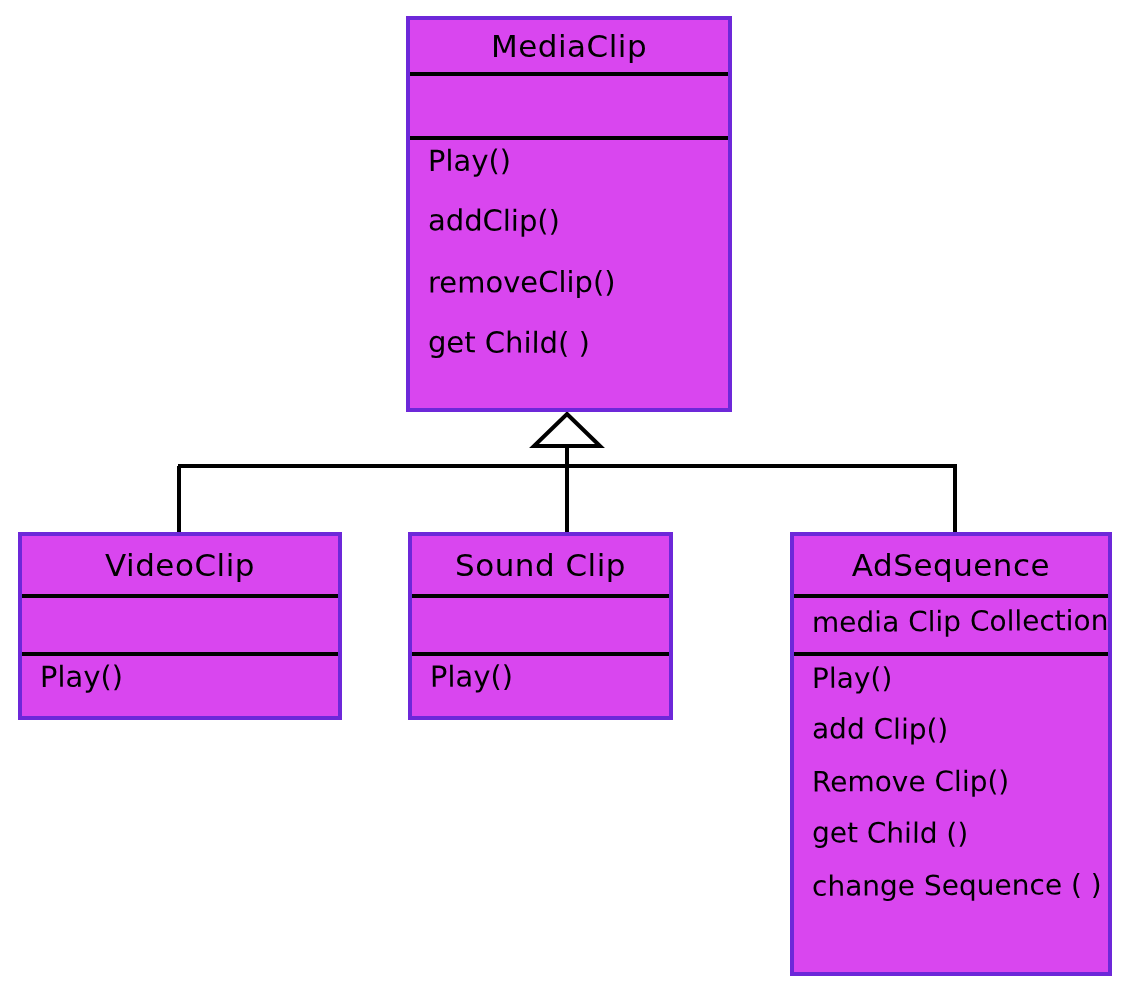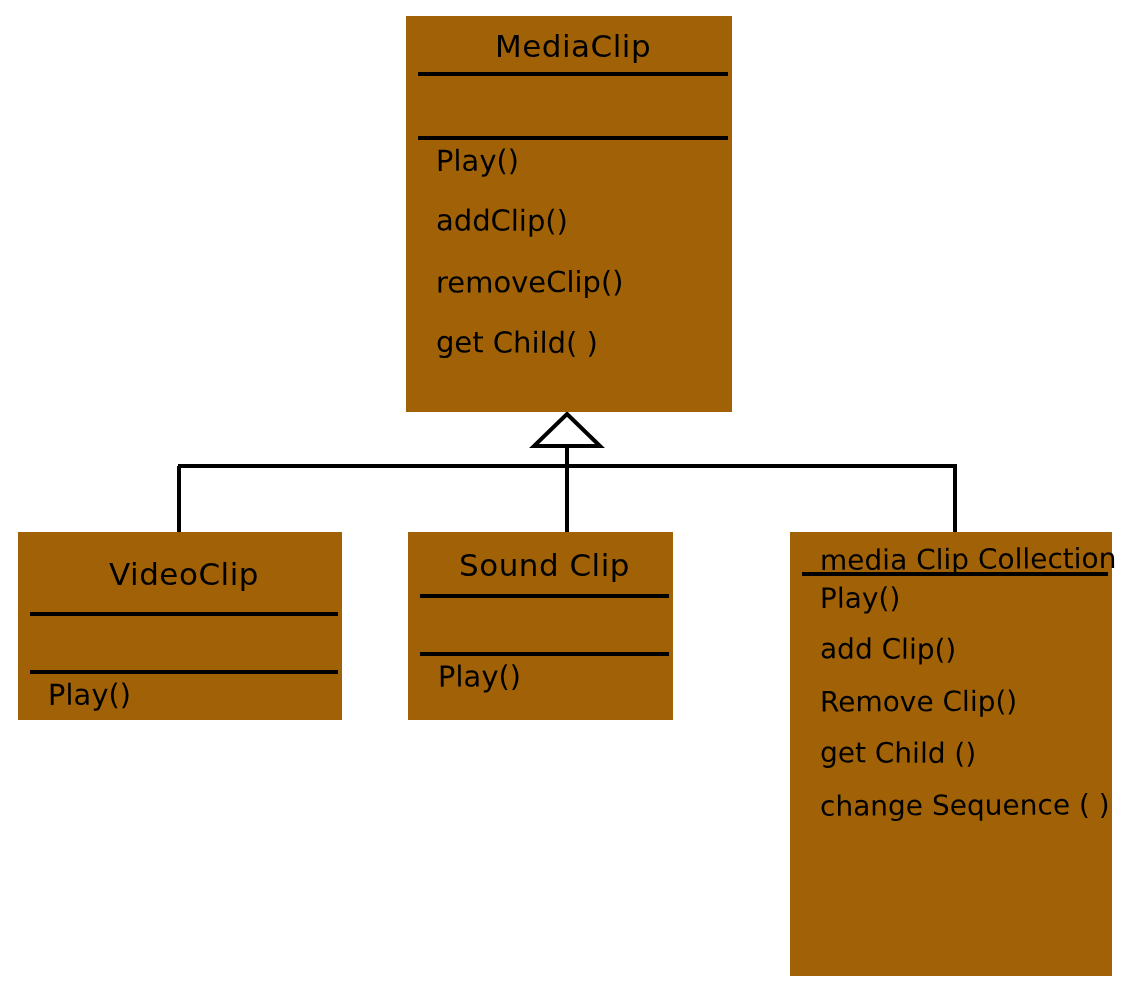"MediaClip" .uml-class { background: #a16207 -> #d946ef; border: 4px solid #a16207 -> 4px solid #6d28d9; padding-left: 8px -> none }
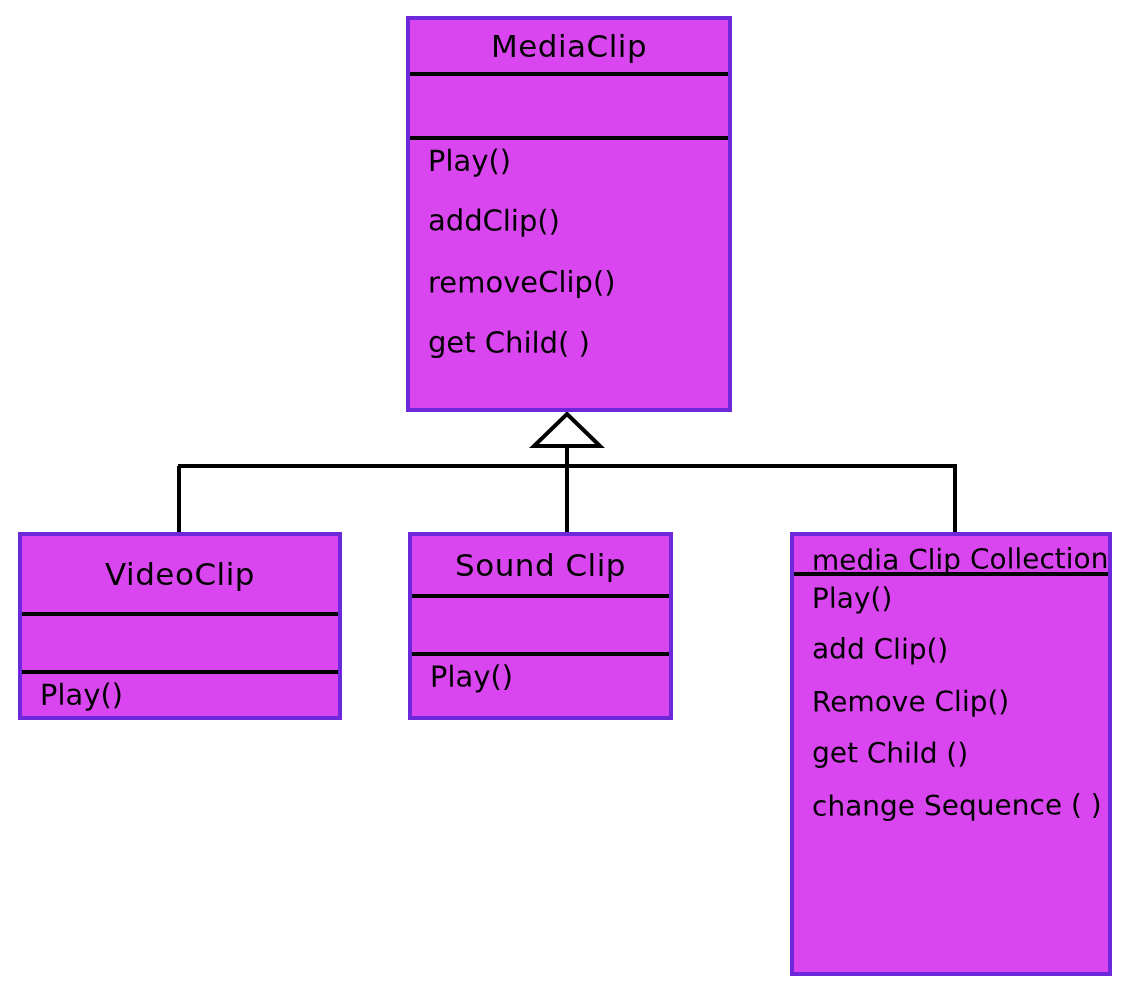"VideoClip" #class-videoclip .c-name { height: 80px -> 62px }
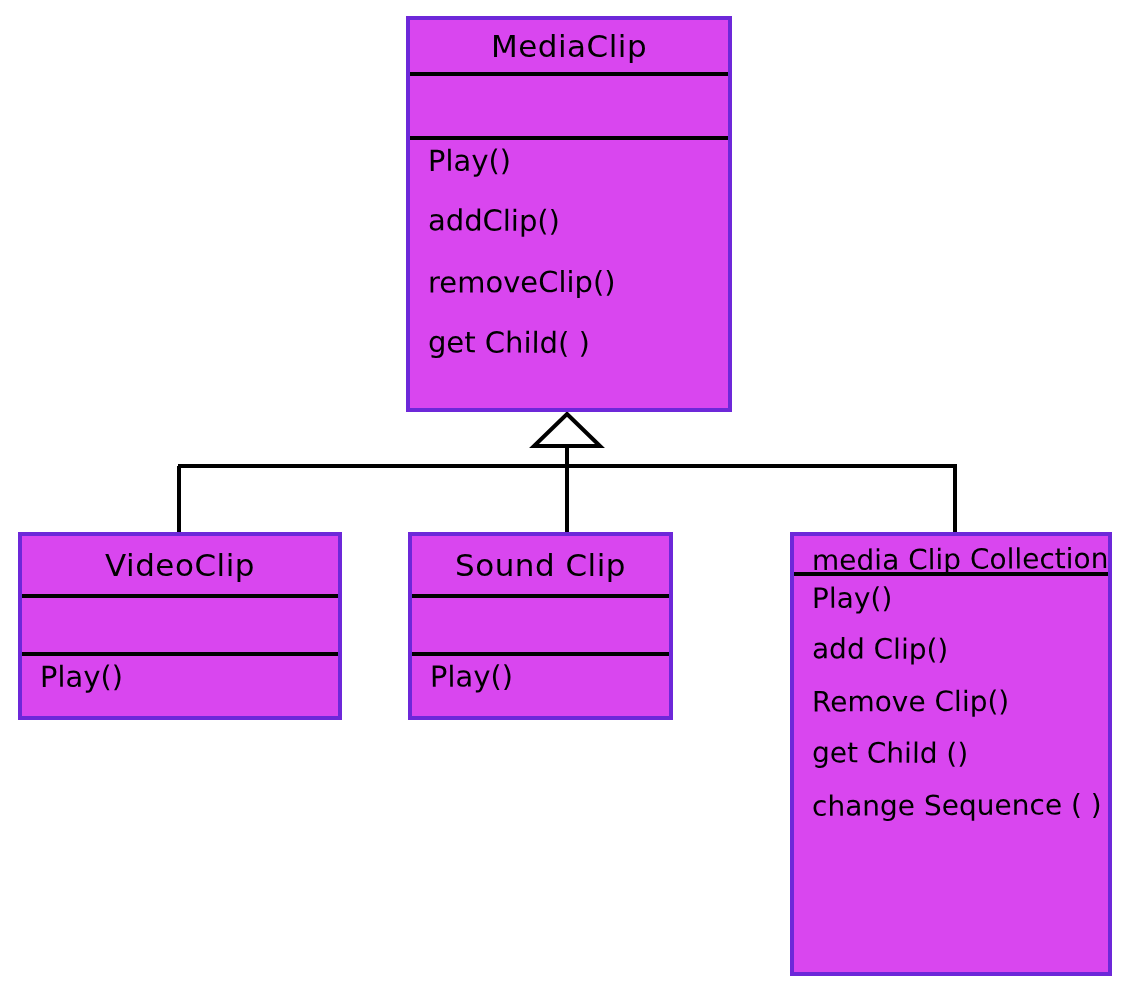"AdSequence" div.compartment { html: none -> <div> <div>AdSequence</div> </div> }
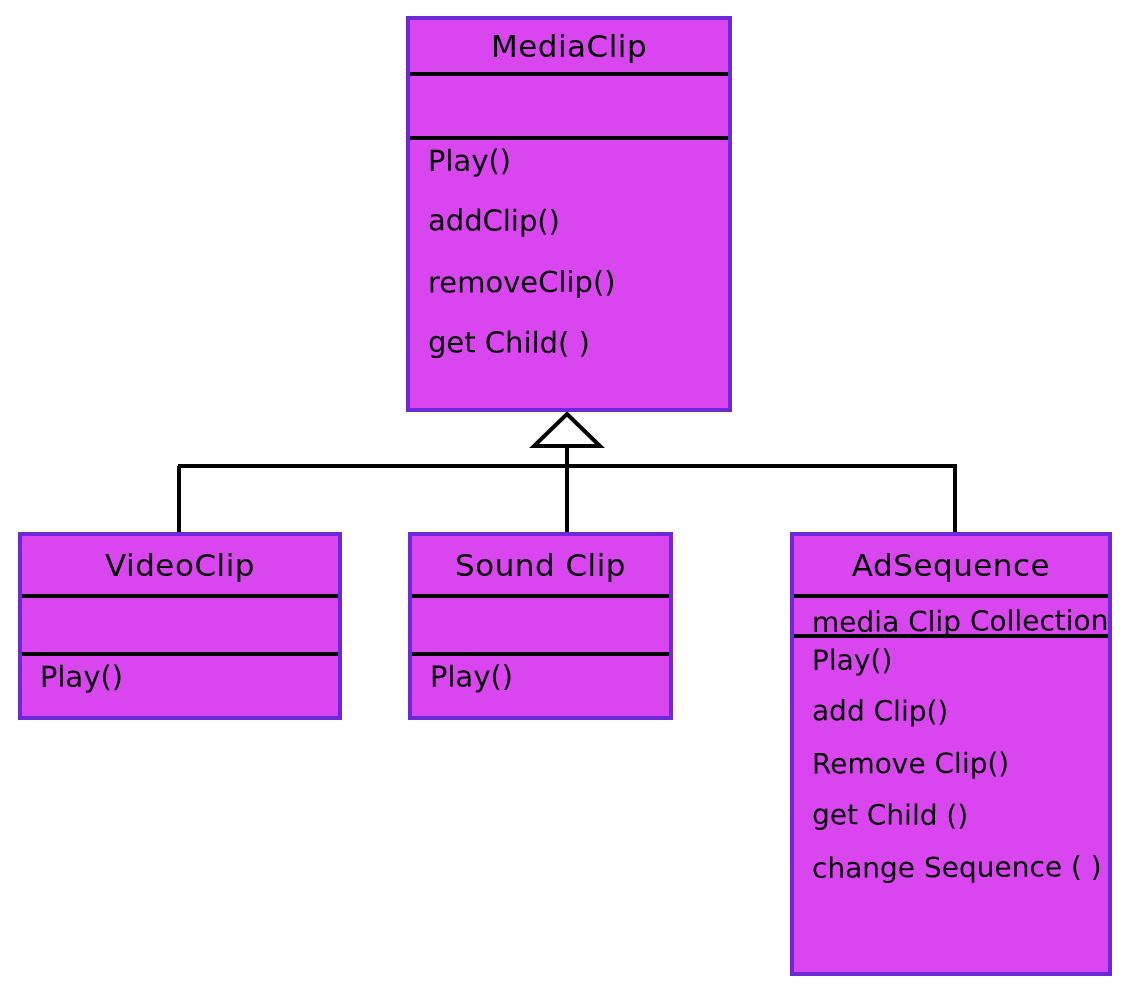"media Clip Collection" #class-adsequence .c-attrs { height: 40px -> 58px }
